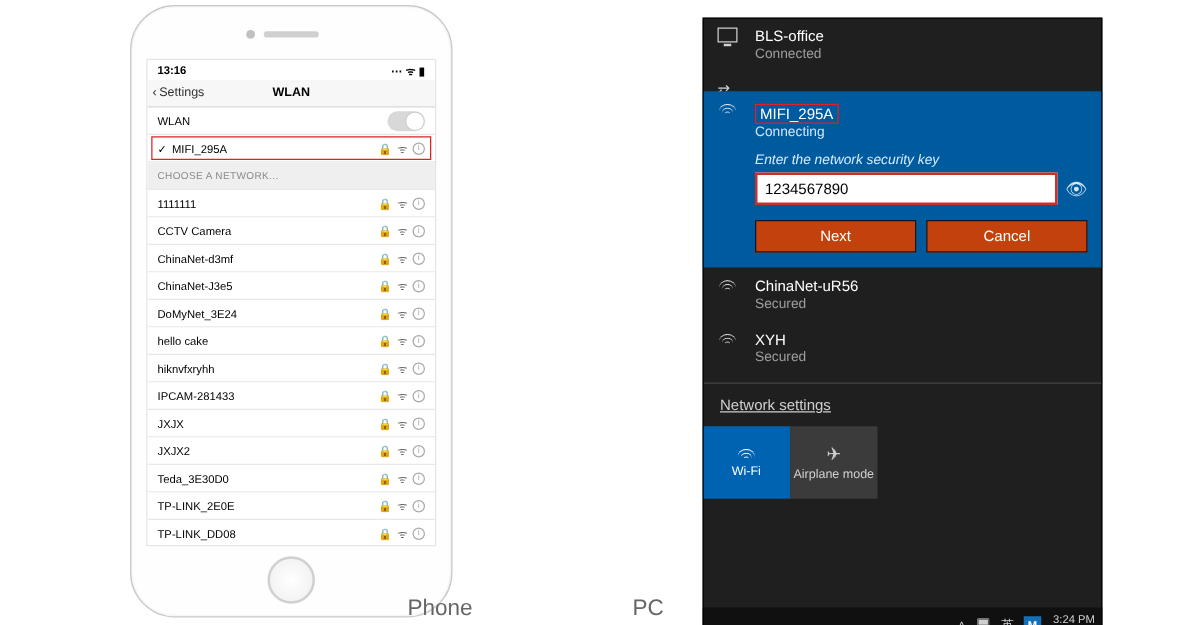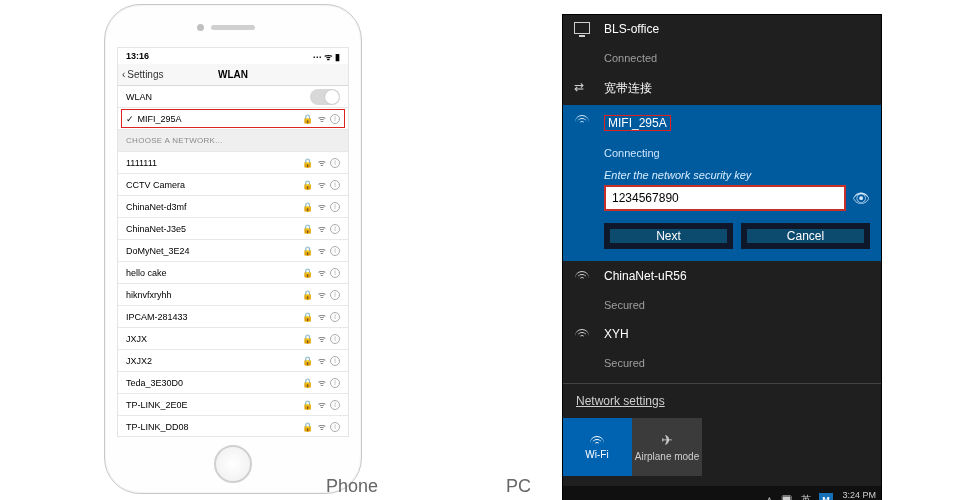"Connected" .wnet .sub { margin-top: 16px -> 1px }
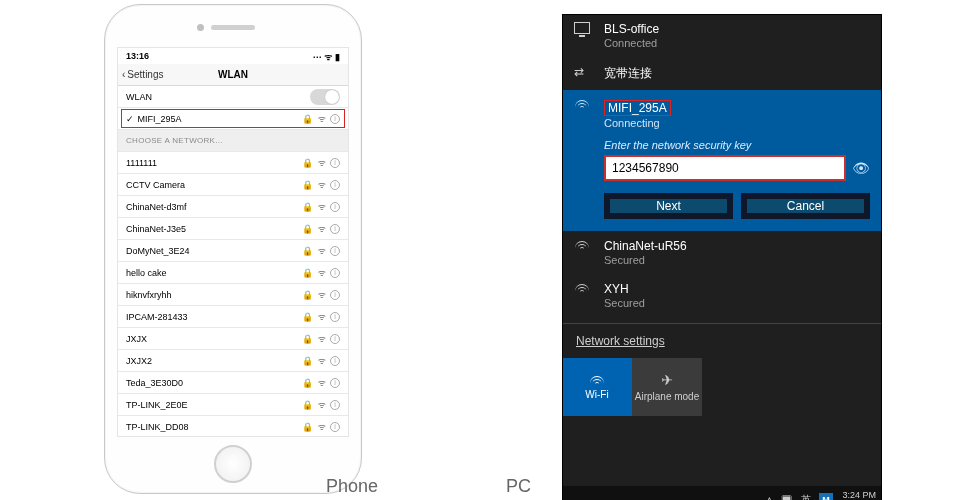"宽带连接" div.name { html: <div>宽带连接</div> -> none }
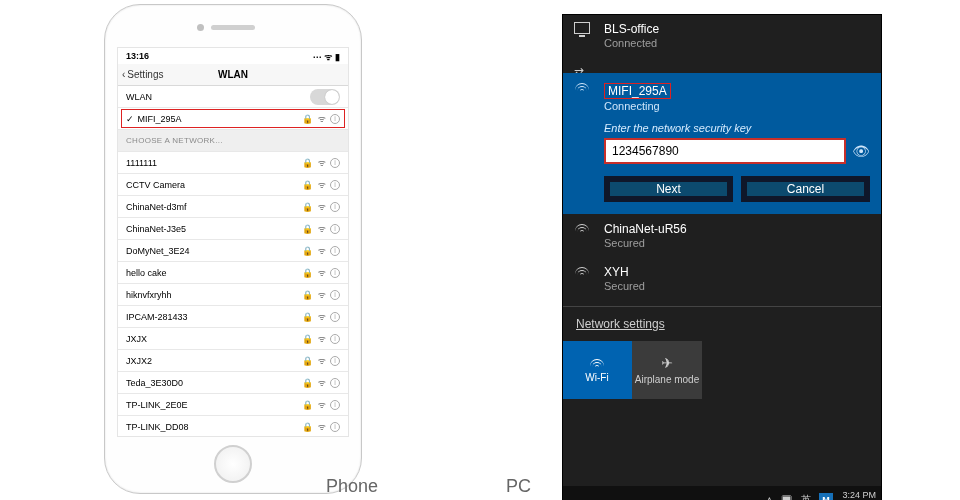"Next" .wbtn { background: #0c4a6e -> #c2410c; border: 6px solid #0f172a -> 1px solid #0f172a }
